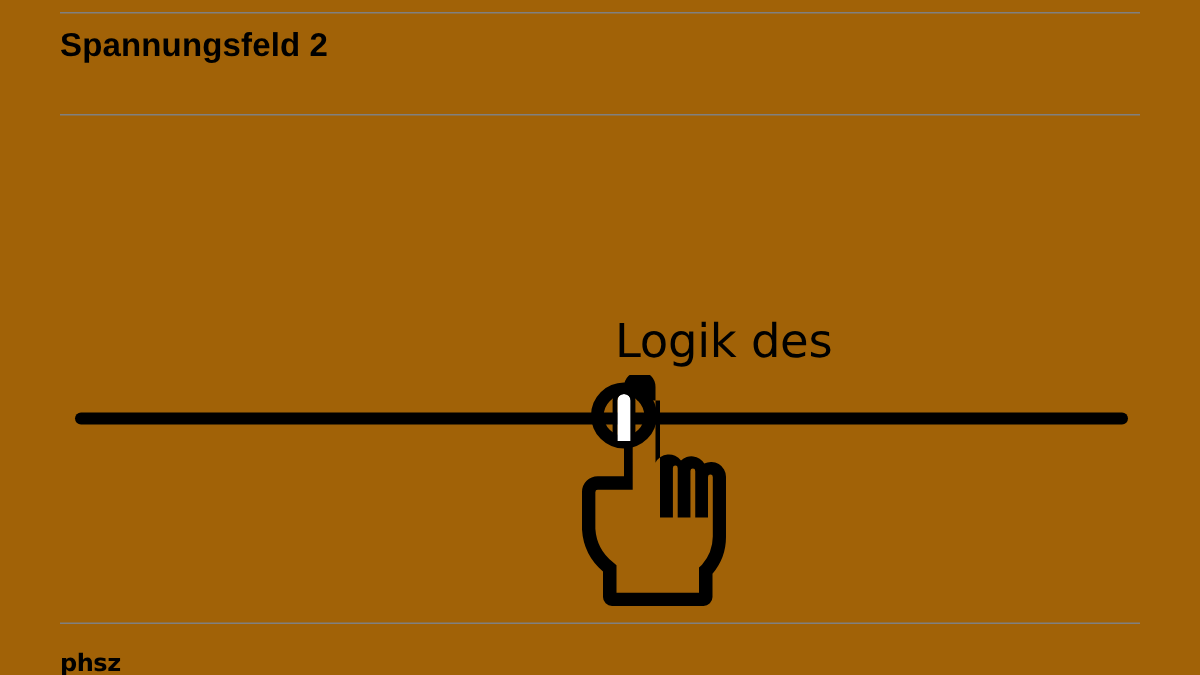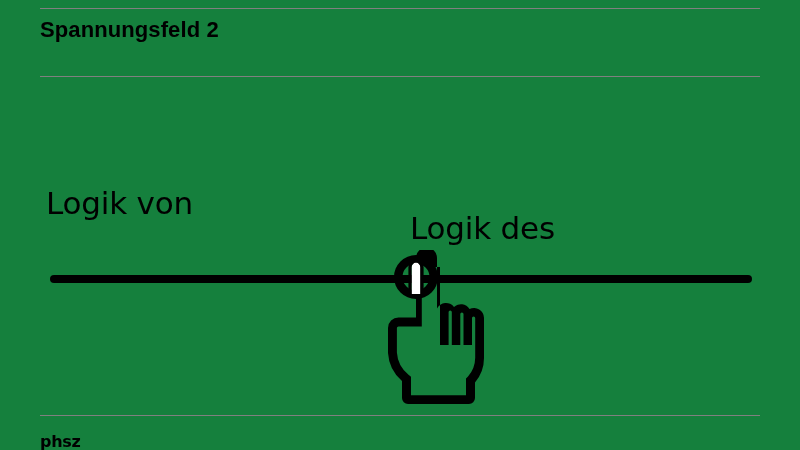"Spannungsfeld 2" .slide { background: #15803d -> #a16207 }
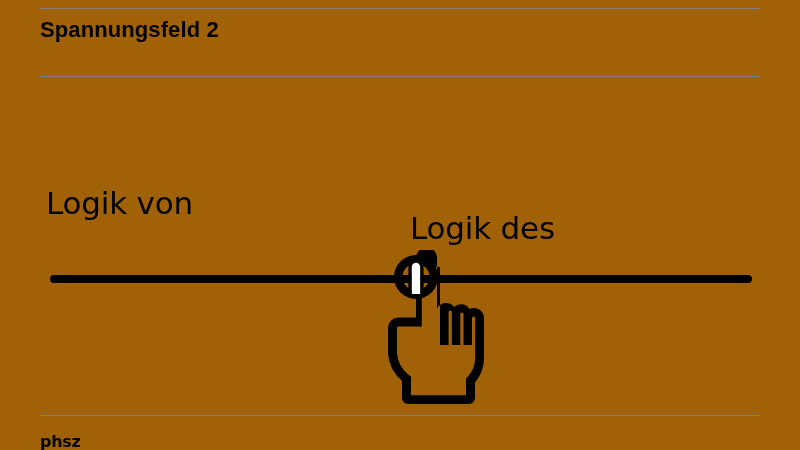"Logik von" span.line { html: <span>Logik von</span> -> none }
